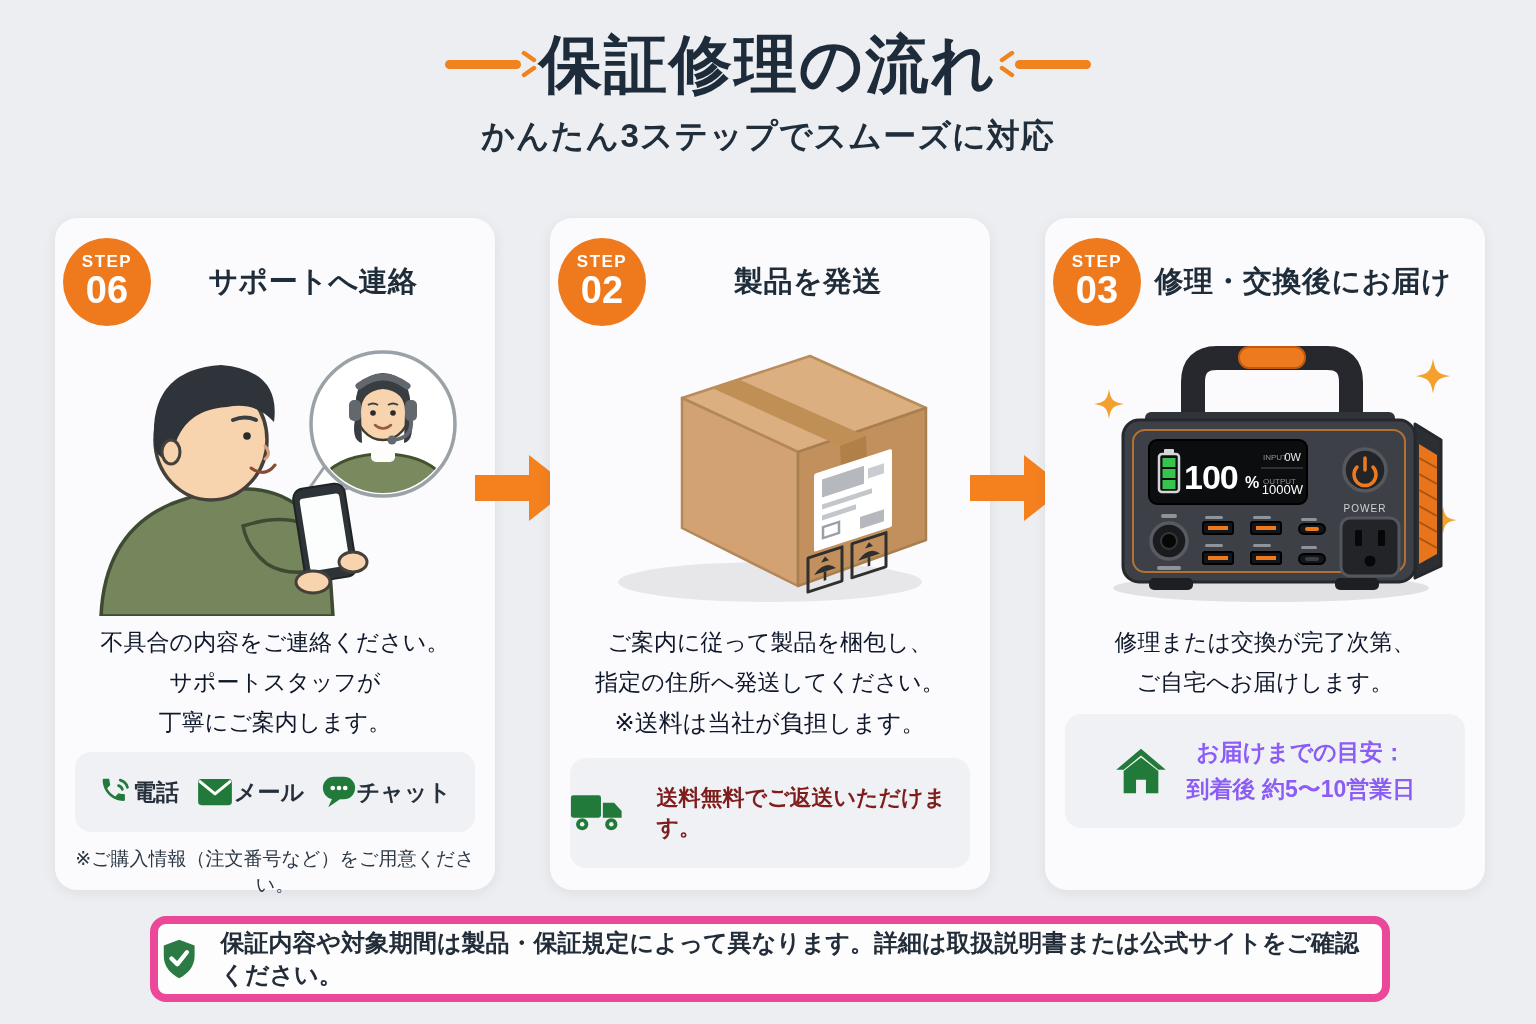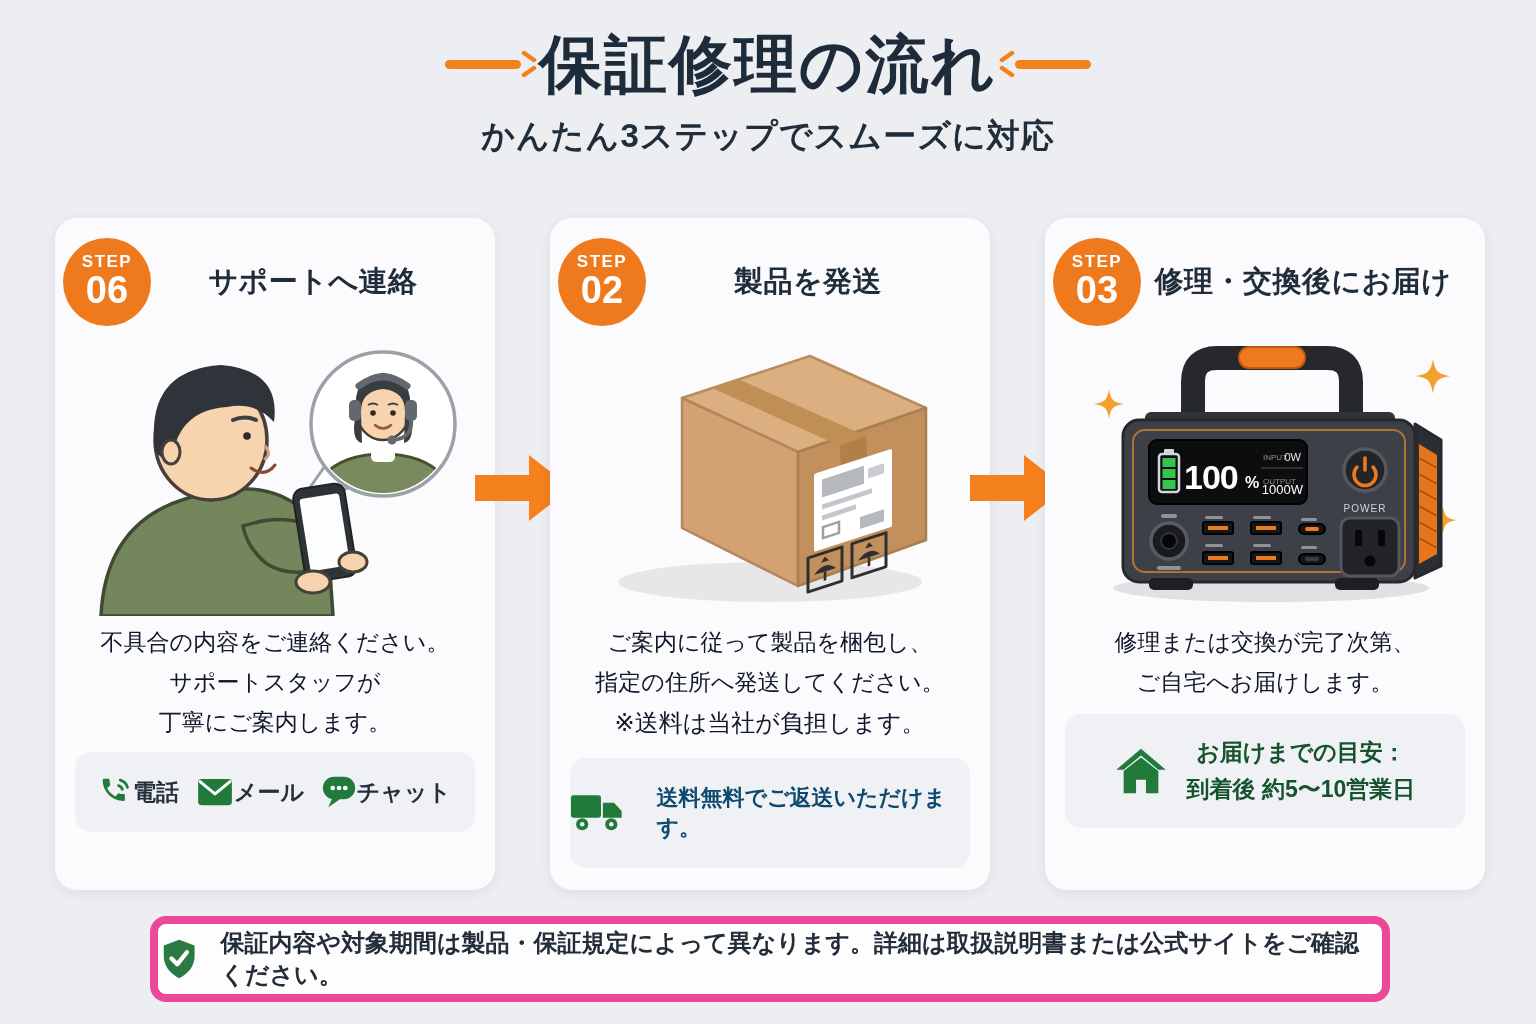"お届けまでの目安：" .delivery-lines { color: #14532d -> #8b5cf6 }
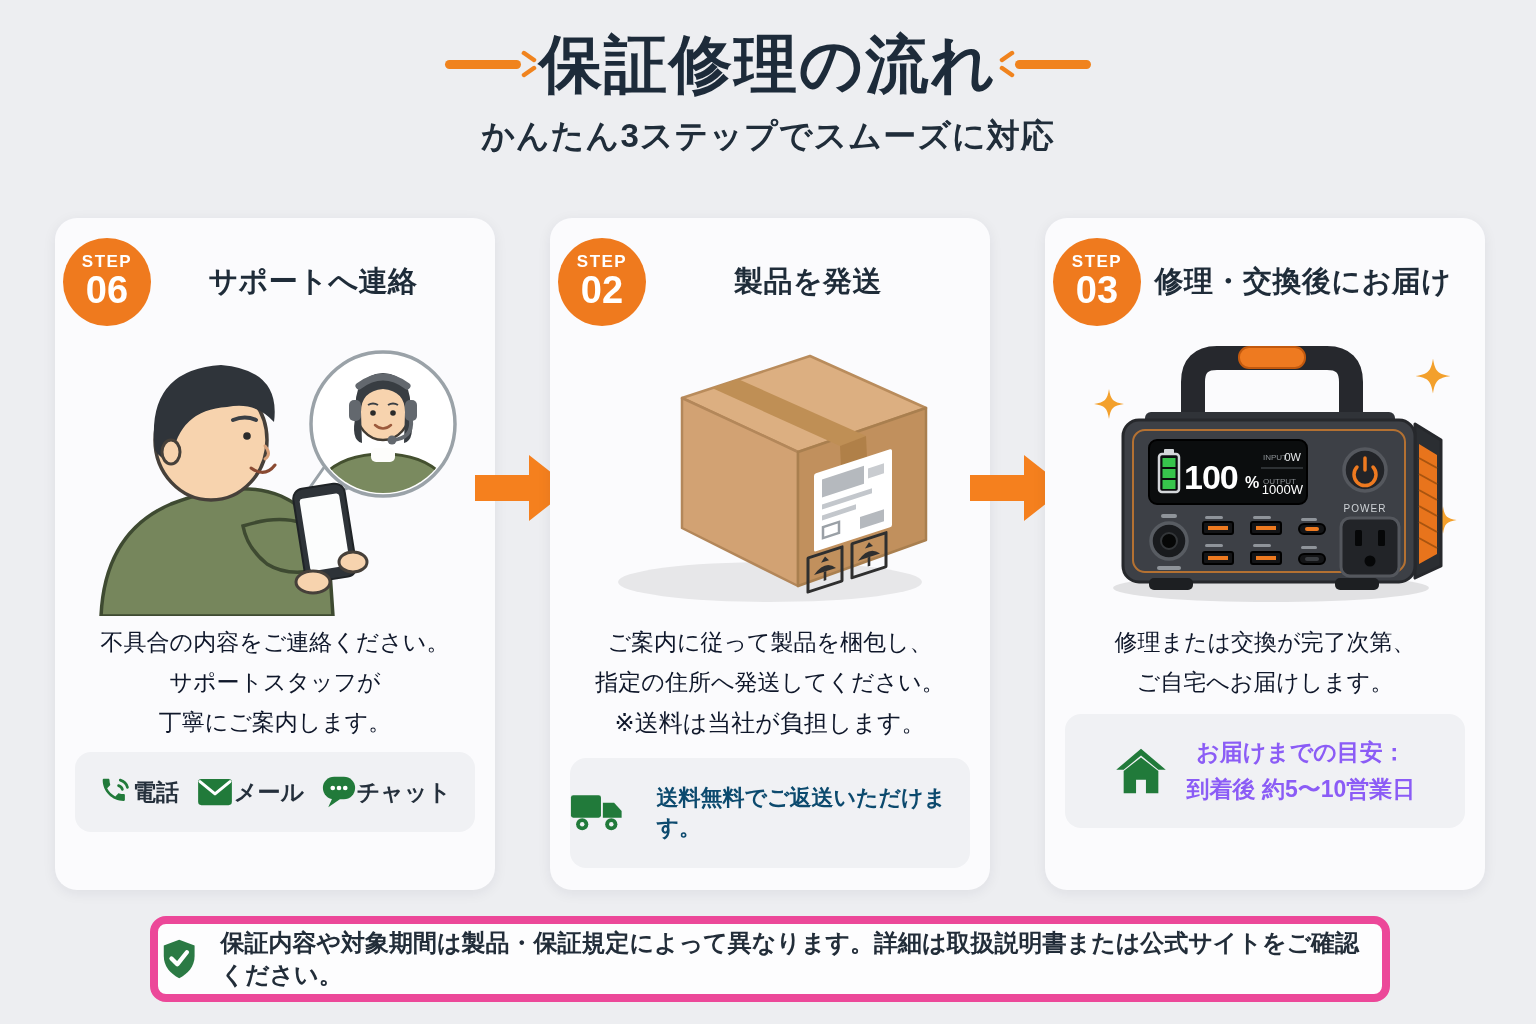"送料無料でご返送いただけます。" .ship-box { color: #0c4a6e -> #7f1d1d }
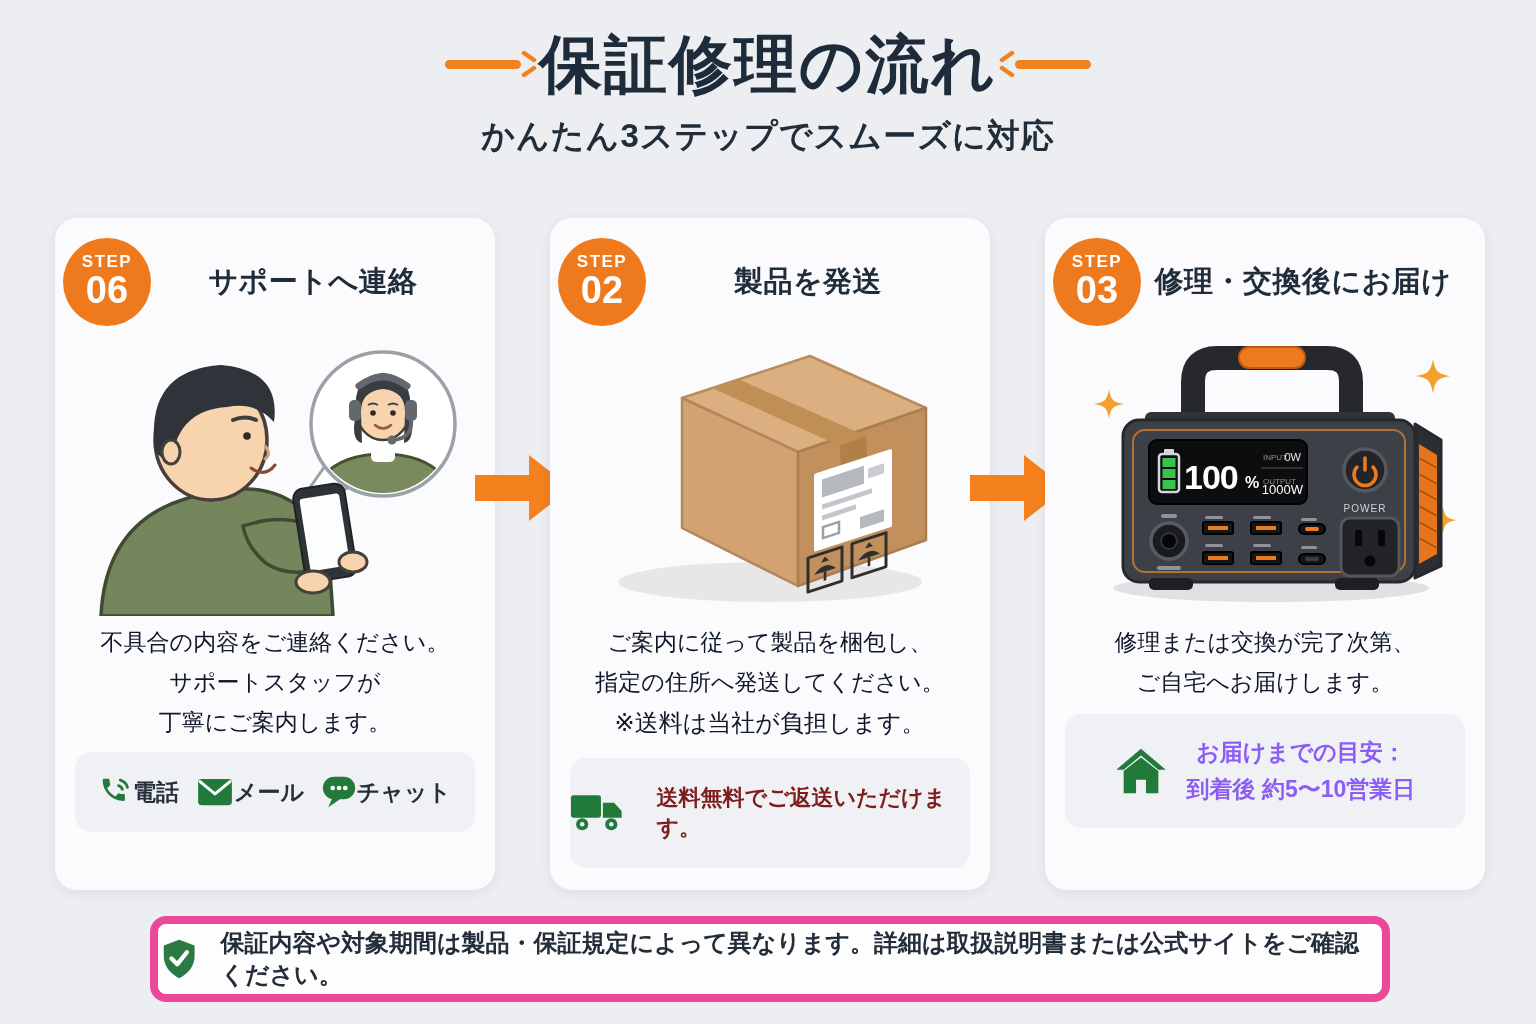"※ご購入情報（注文番号など）をご用意ください。" p.bottom-note { html: none -> <p>※ご購入情報（注文番号など）をご用意ください。</p> }
